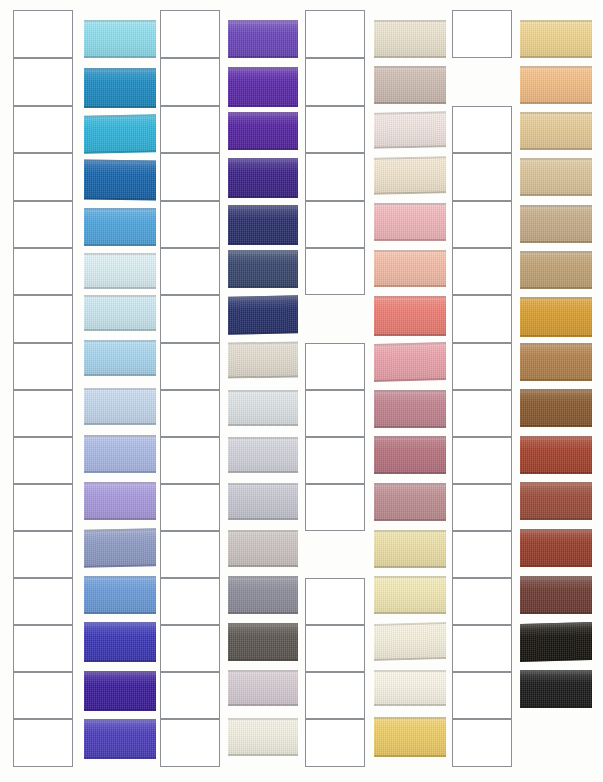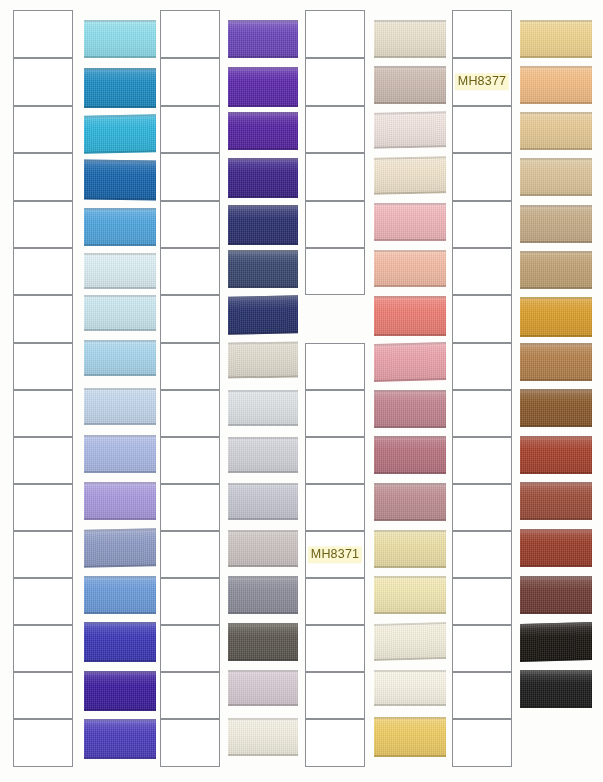"MH8377" div.label-cell { html: <div> <span>MH8377</span> </div> -> none }
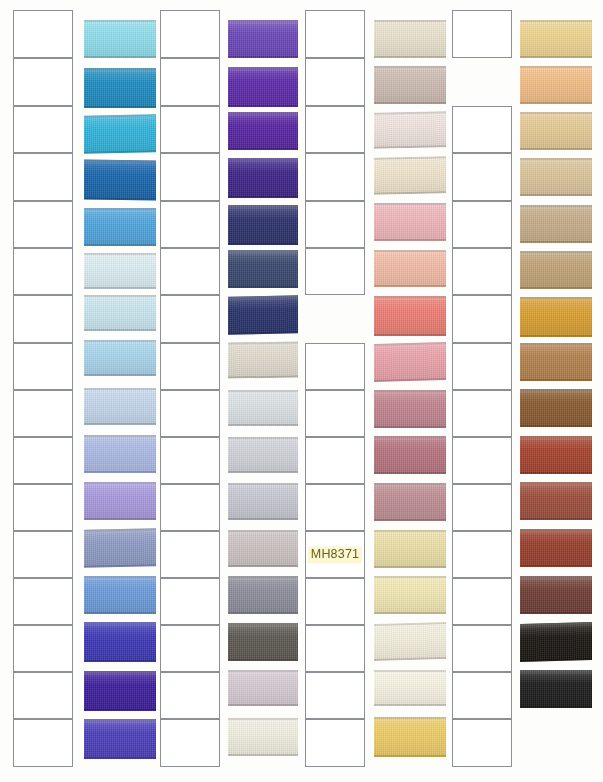"MH8371" div.label-cell { html: <div> <span>MH8371</span> </div> -> none }
